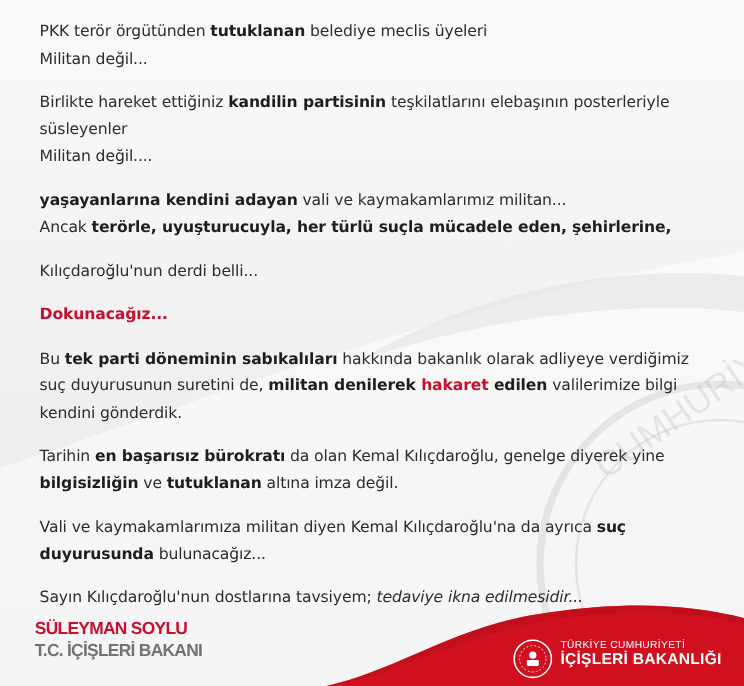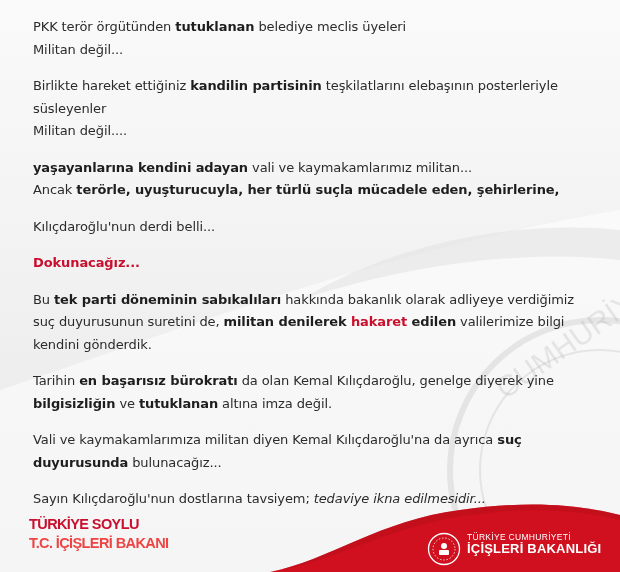"TÜRKİYE SOYLU" div.name { text: TÜRKİYE -> SÜLEYMAN }
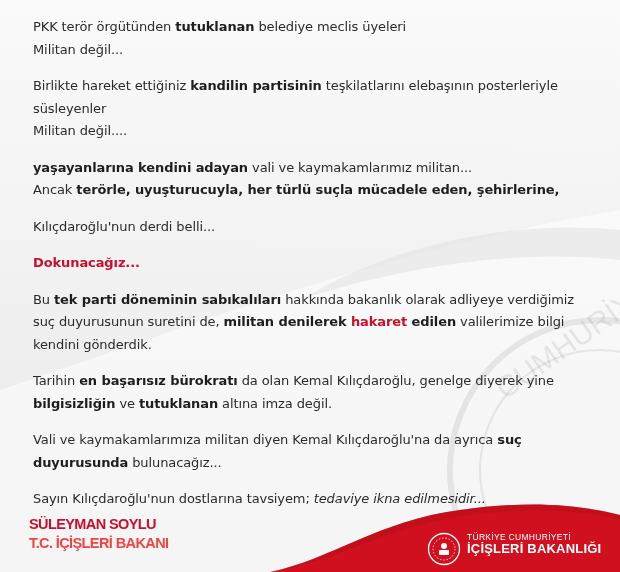"T.C. İÇİŞLERİ BAKANI" .sig .title { color: #ef4444 -> #737373 }
